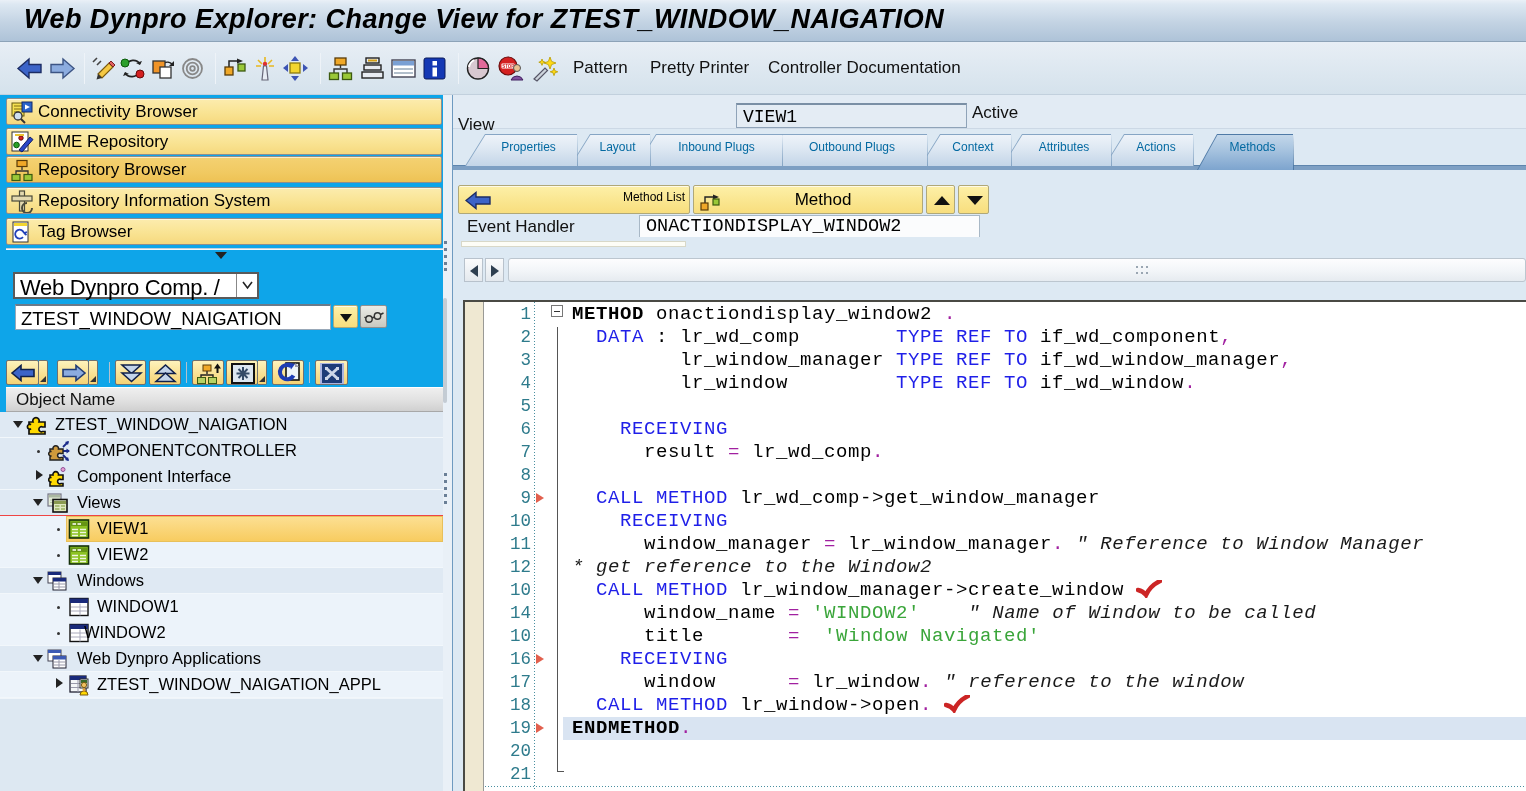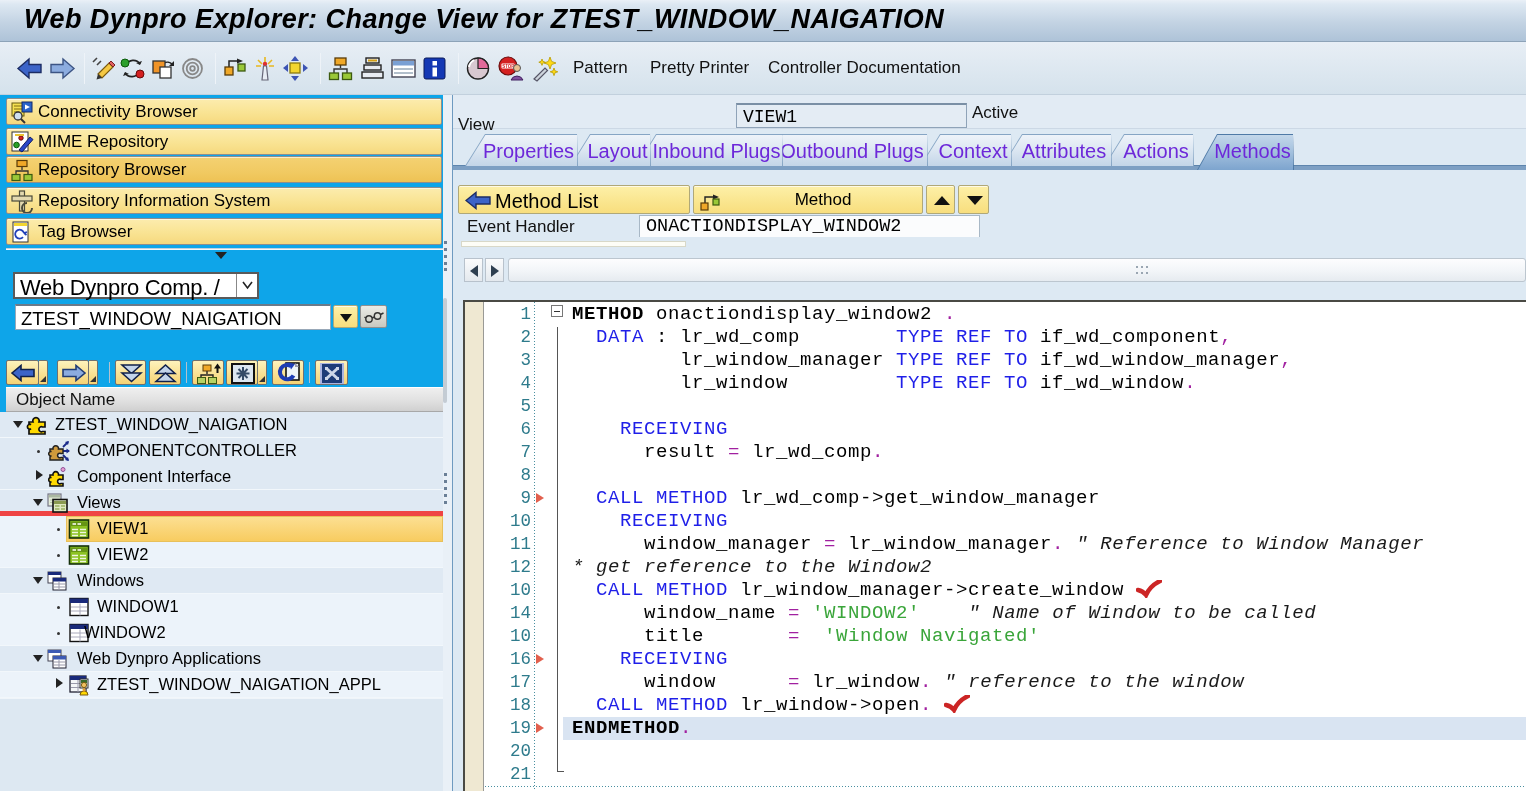"Properties" .tab .tx { color: #6d28d9 -> #0369a1; font-size: 20px -> 12px }
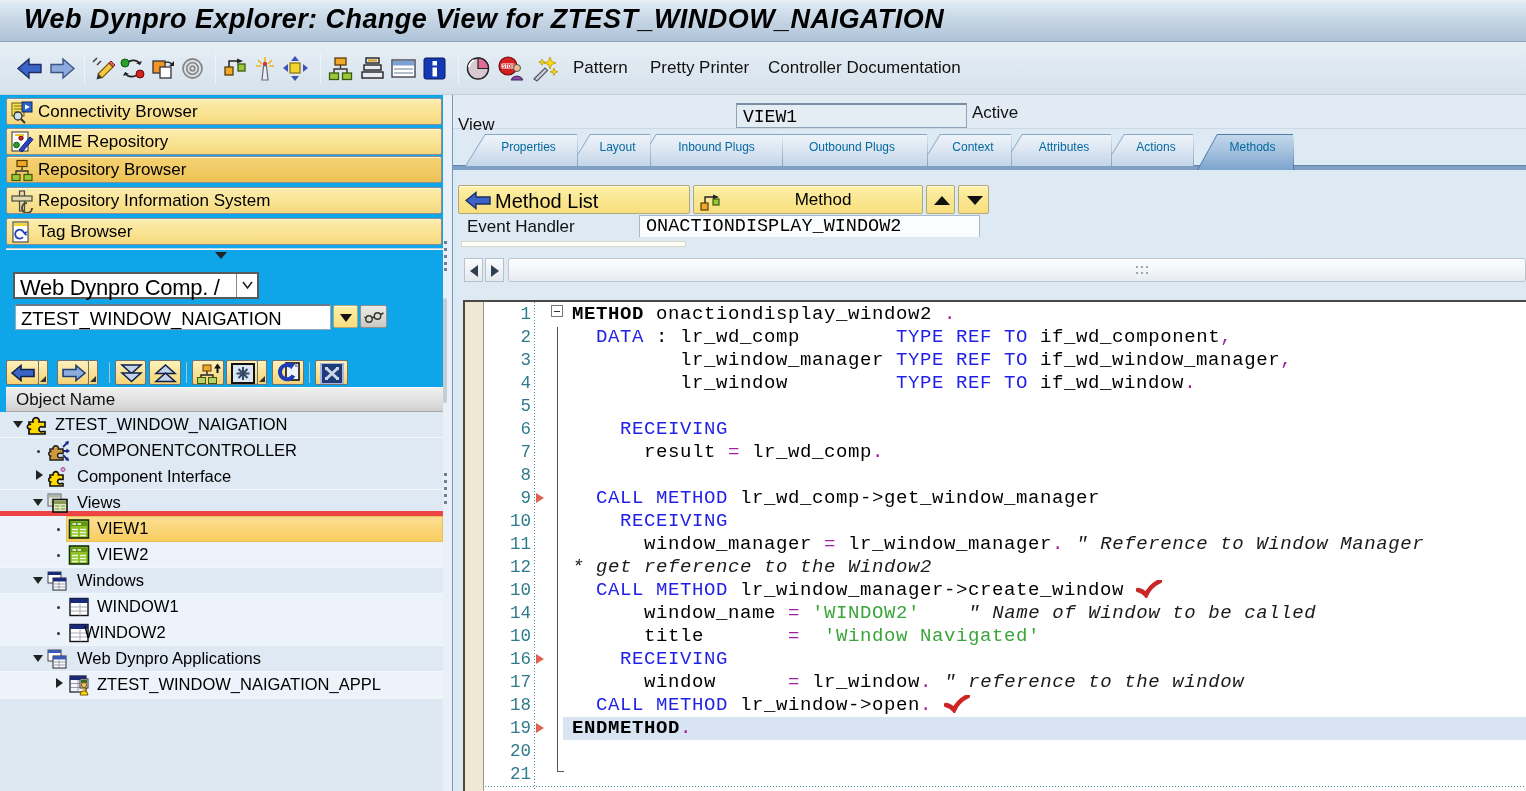"Method List" div.abs { font-size: 20px -> 12px; text-align: left -> right }
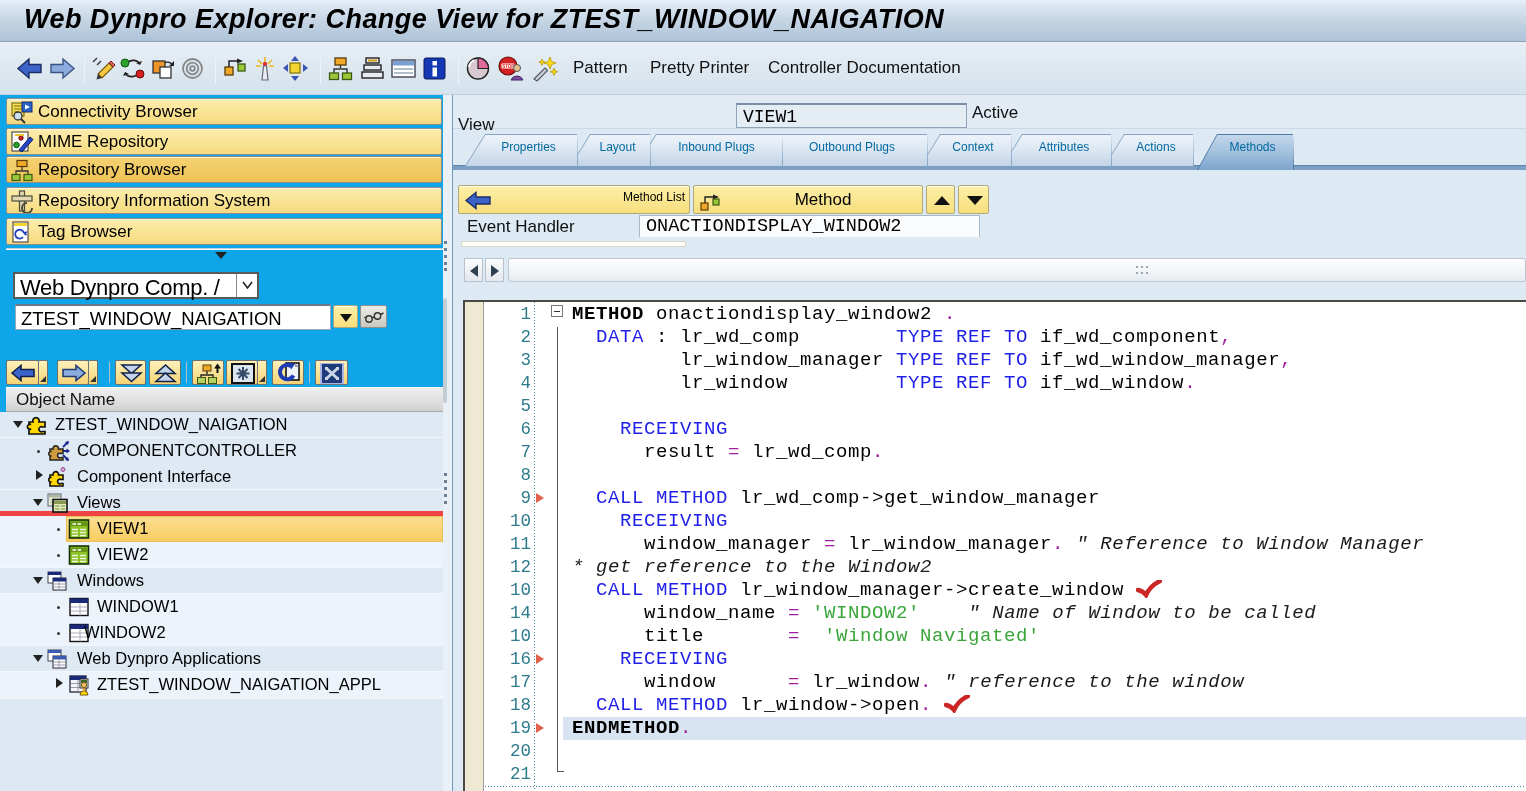"Views" div.trow { border-bottom: 5px solid #ef4444 -> 1px solid #ef4444 }
